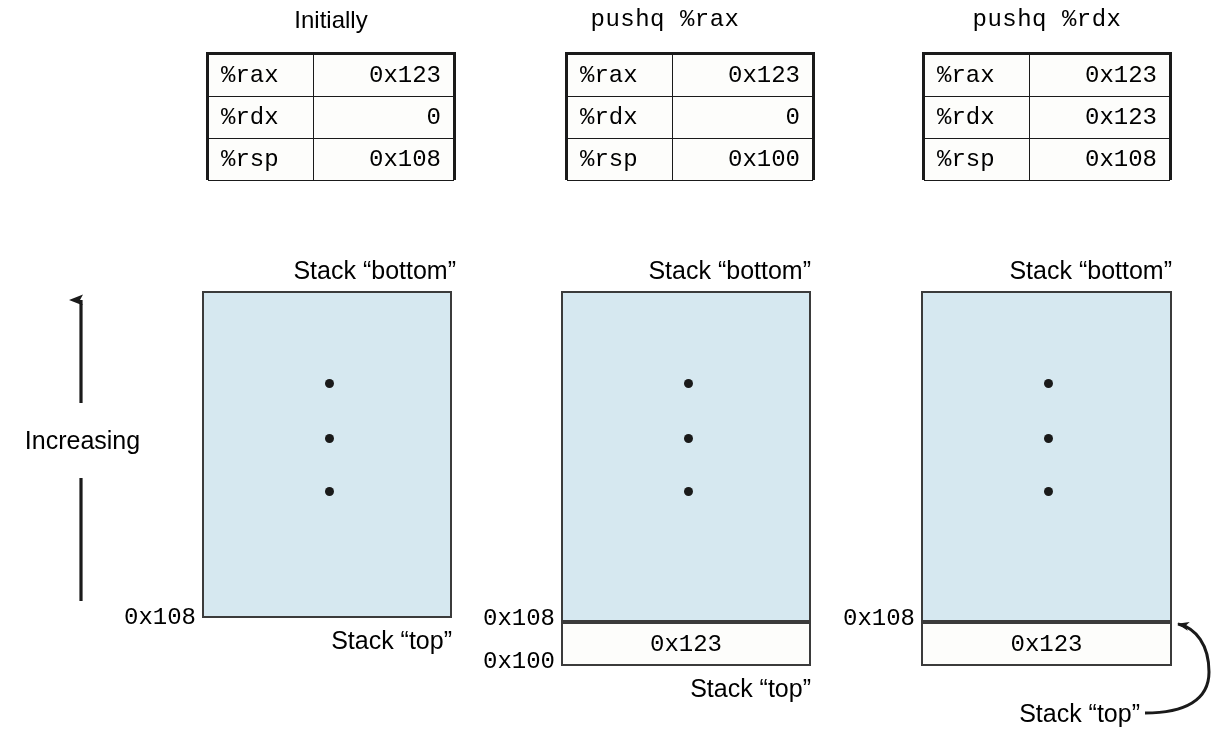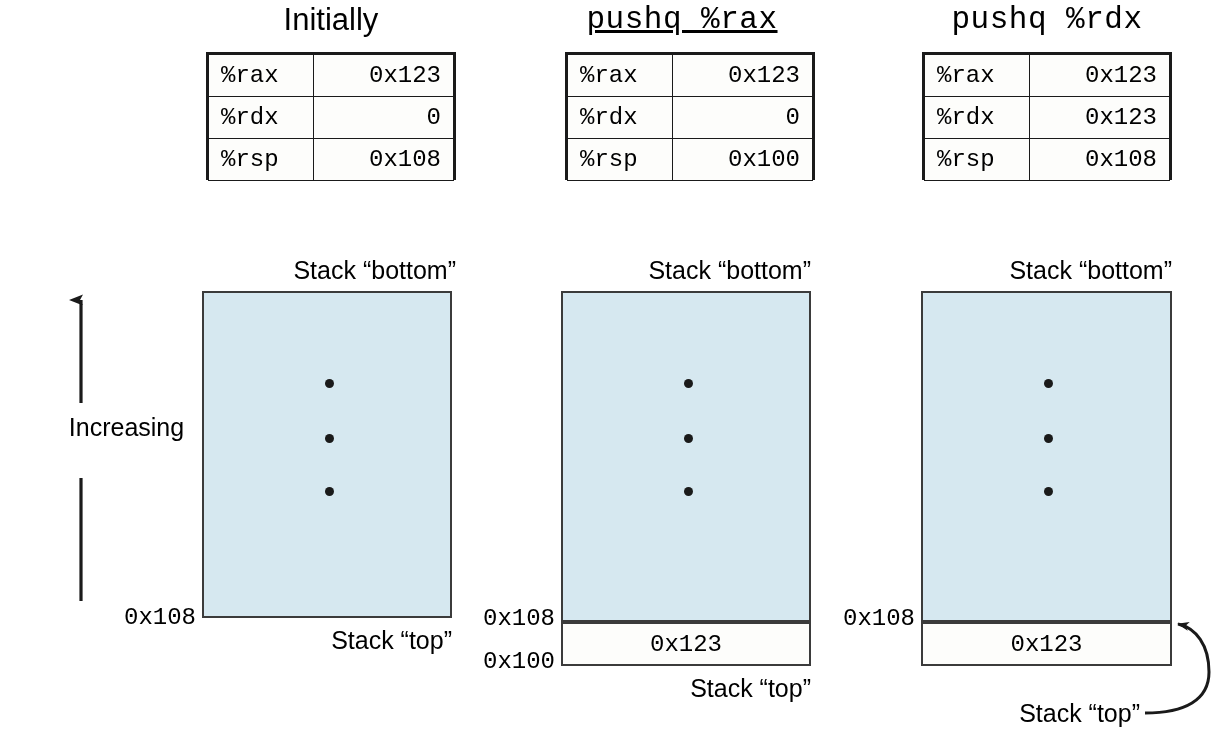"Initially" .col-title { font-size: 31px -> 24px }
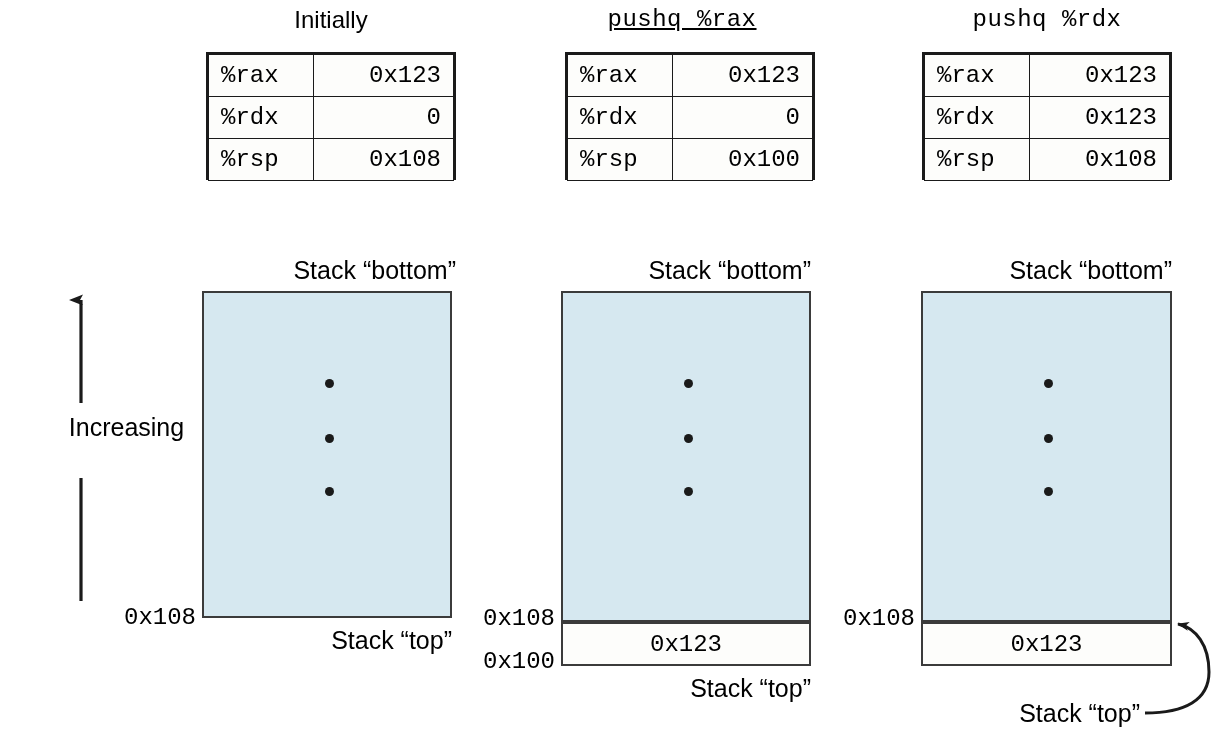"pushq %rax" div.col-title { left: 557px -> 540px; text-decoration: underline -> none }
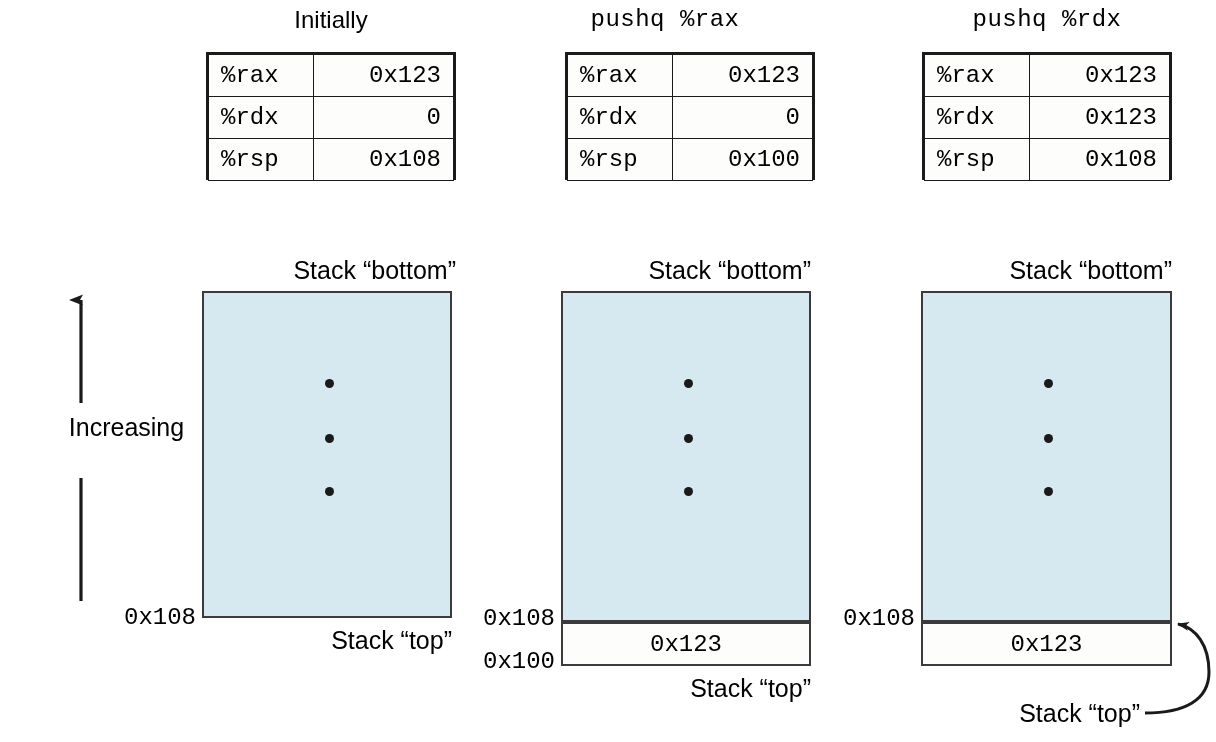"Increasing" div.axis-label { margin-left: 44px -> none; top: 412px -> 425px }
